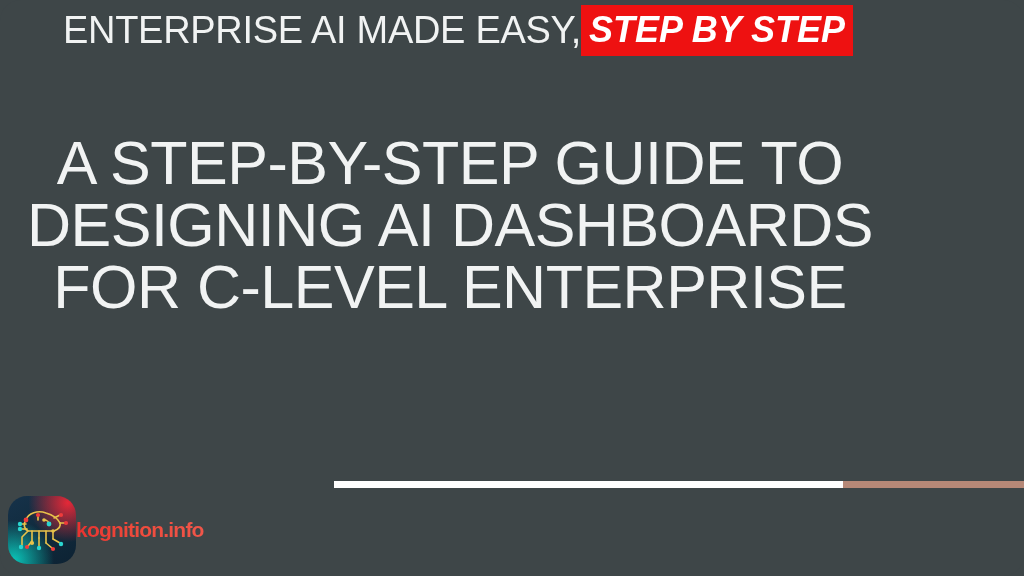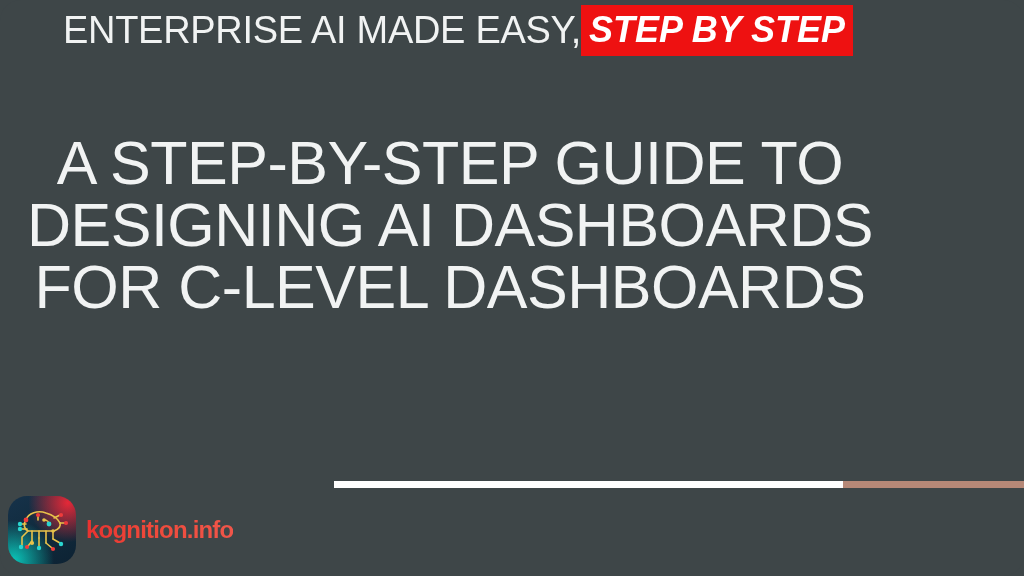"FOR C-LEVEL DASHBOARDS" div.title-line { text: DASHBOARDS -> ENTERPRISE }
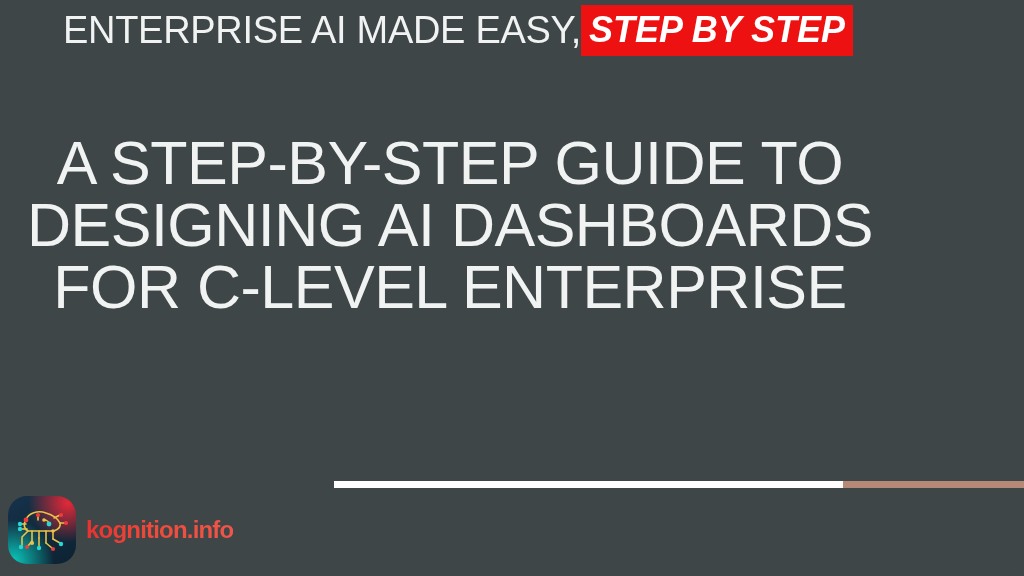"kognition.info" .logo-word { font-size: 24px -> 21px; margin-left: 10px -> none }
